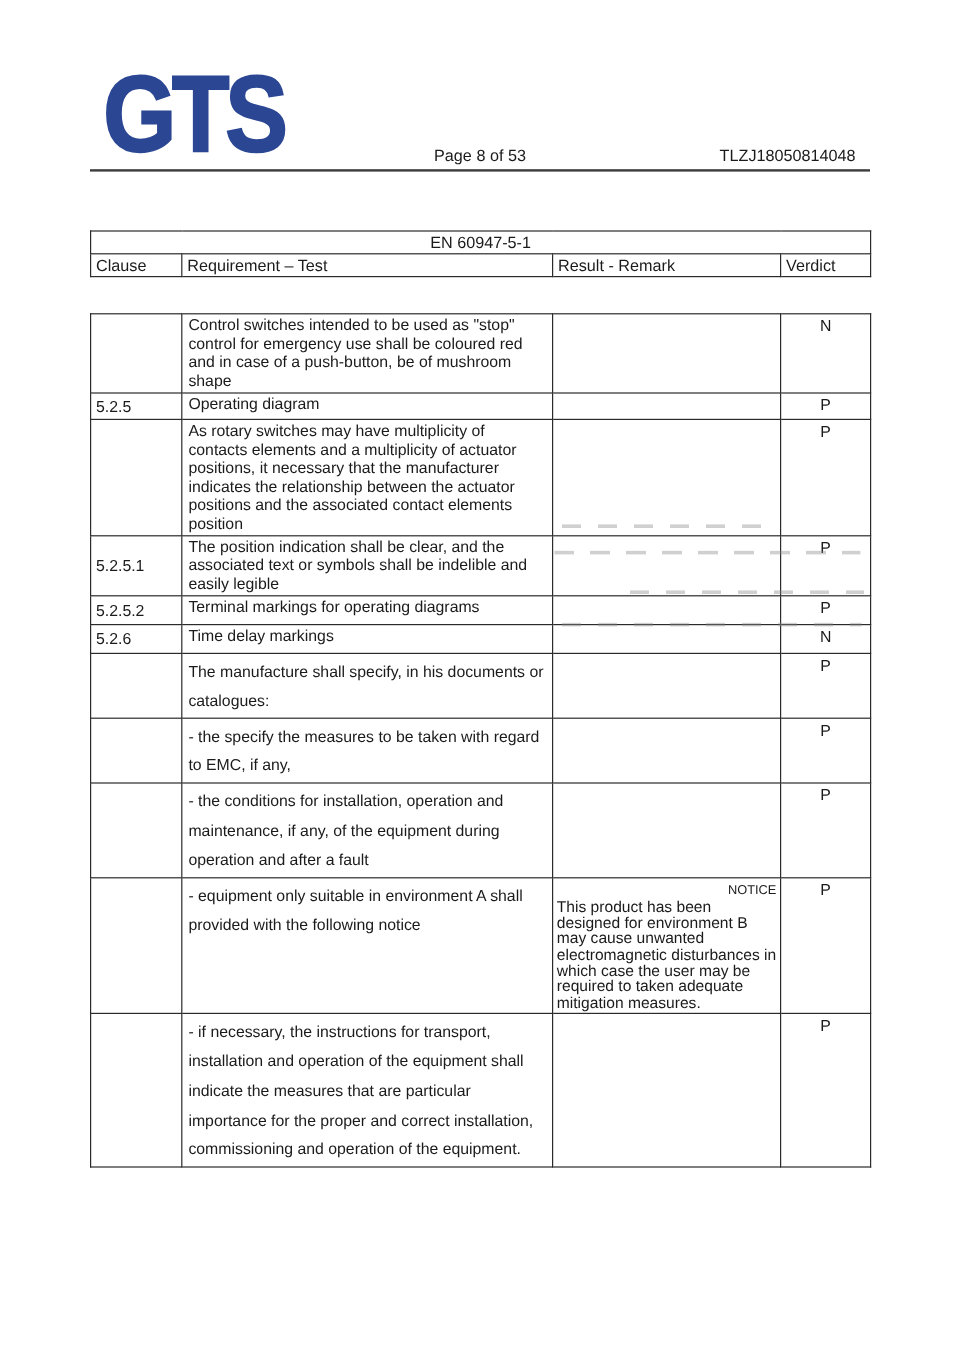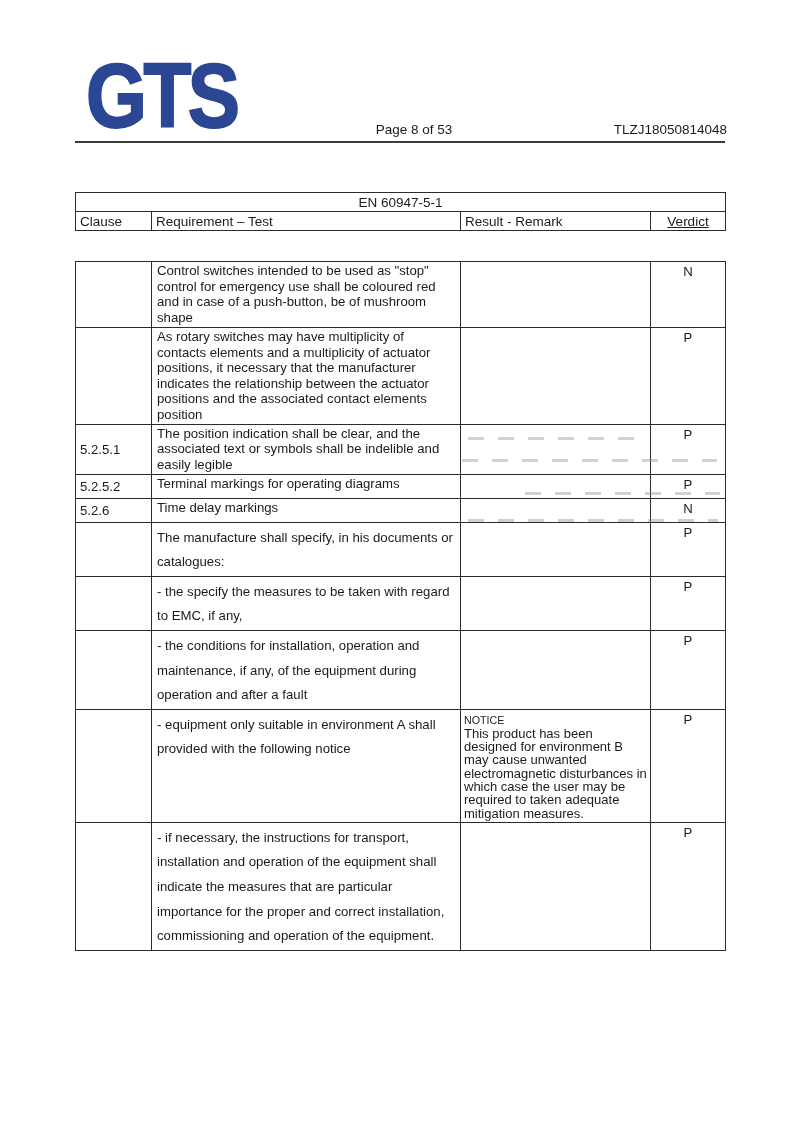"Page 8 of 53" .page-header { left: 89px -> 75px }
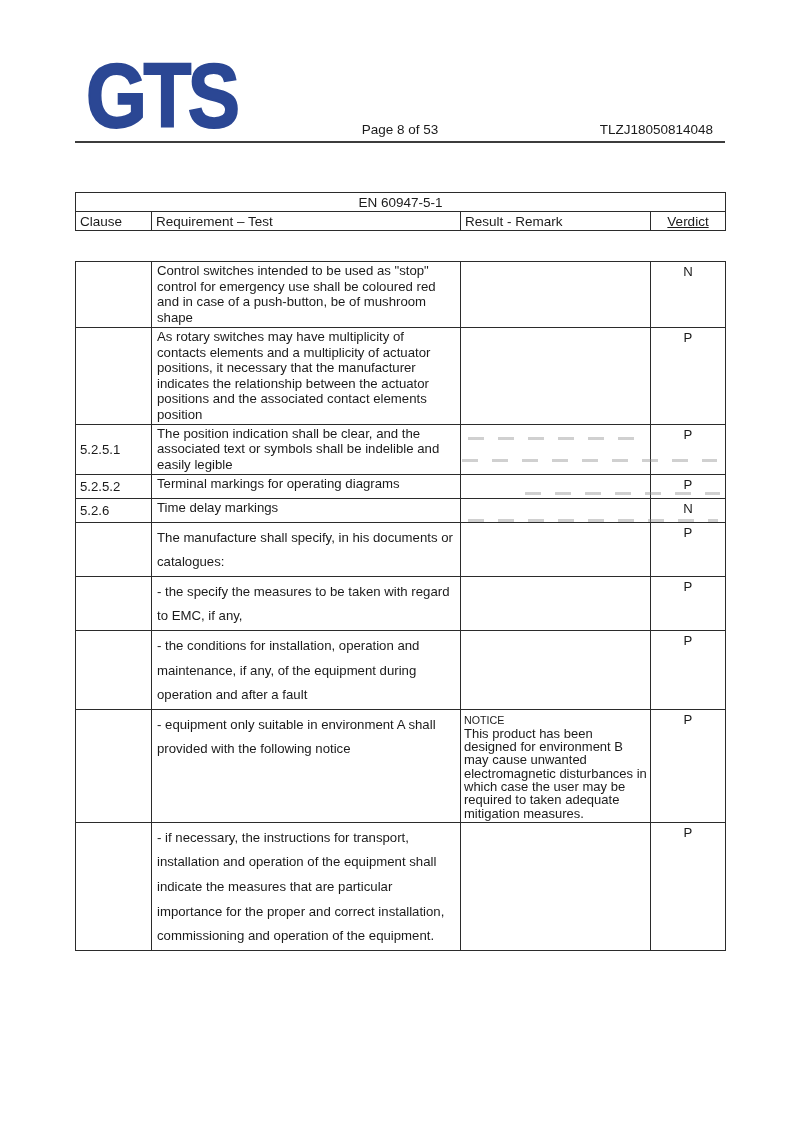"Verdict" .hdr-verdict { text-align: center -> left; text-decoration: underline -> none }
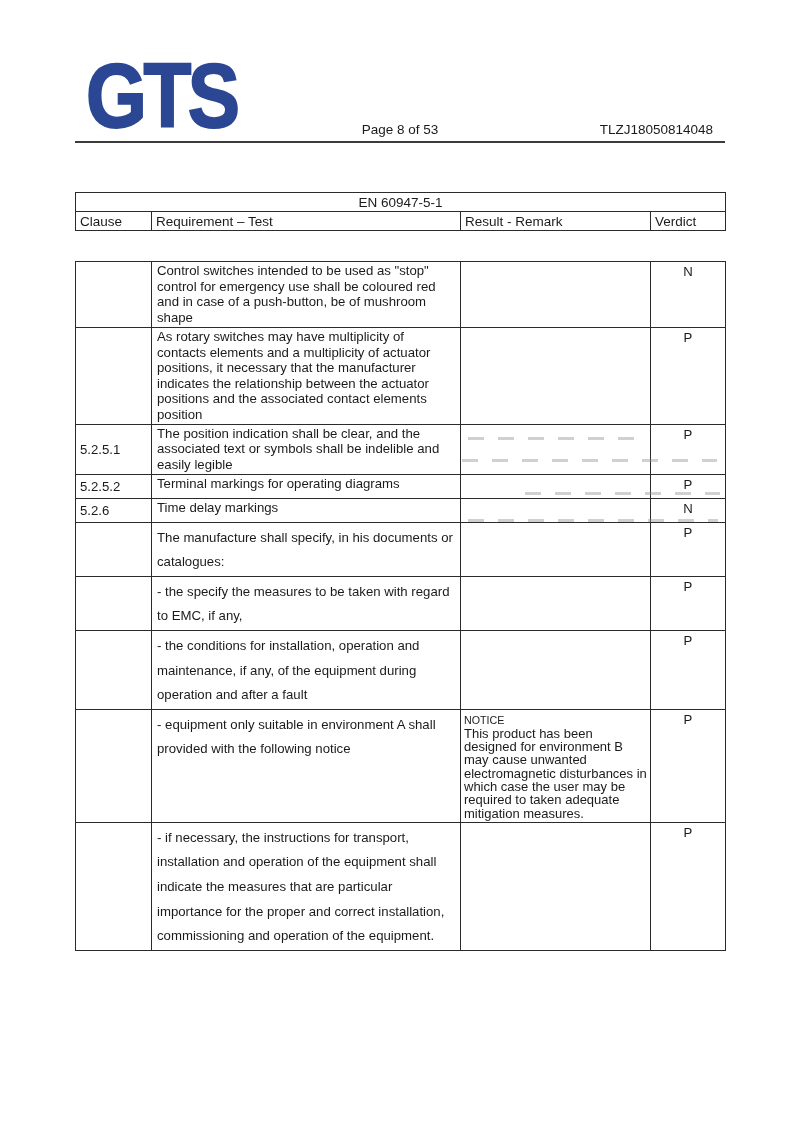"5.2.5" tr { html: none -> <tr> <td>5.2.5</td> <td>Operating diagram</td> <td></td> <td>P</td> </tr> }
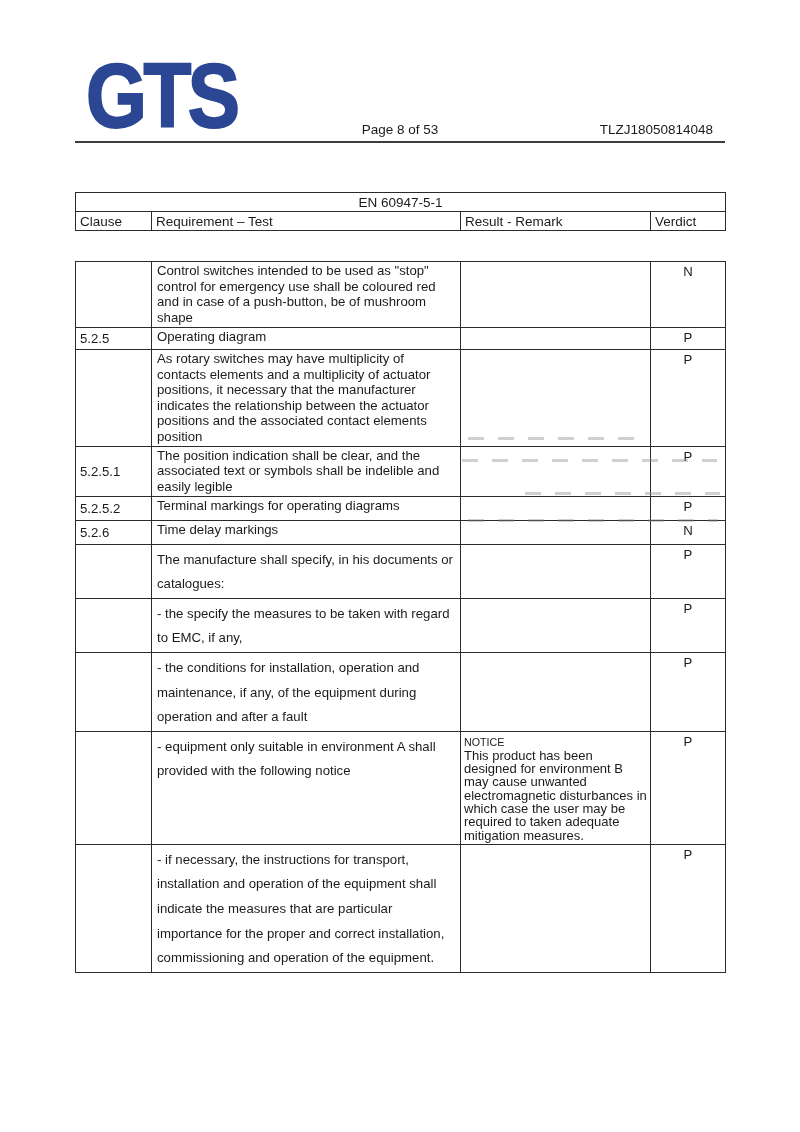"NOTICE" .notice-title { text-align: left -> right }
